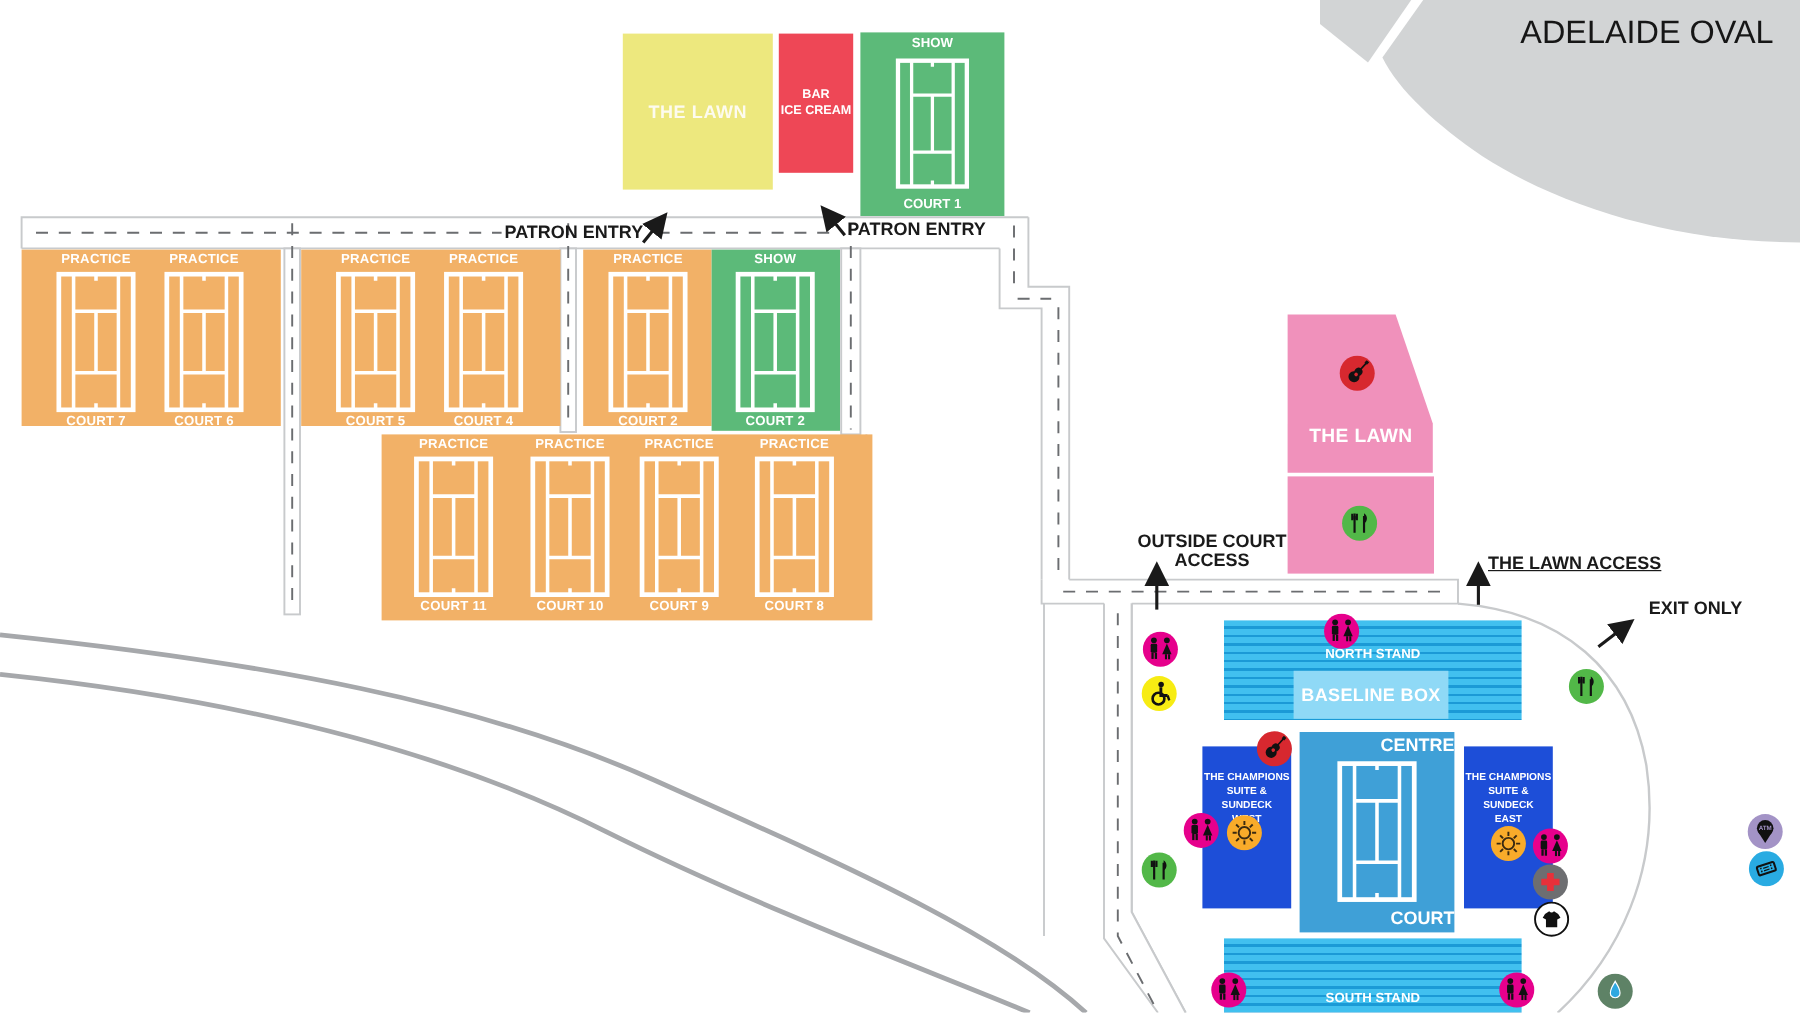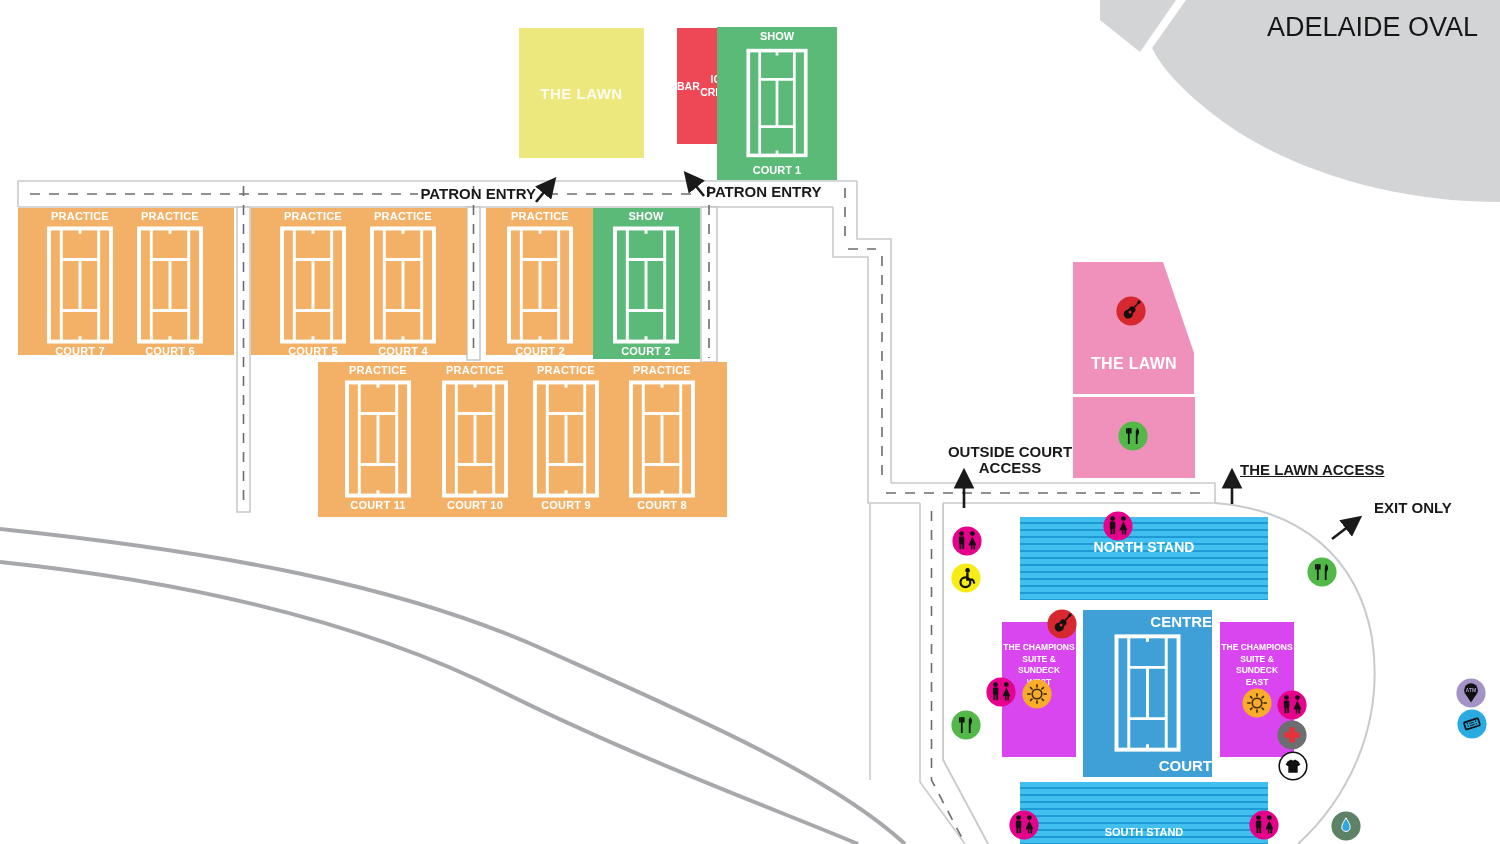"BAR" .rbar { flex-direction: row -> column; margin-left: 28px -> none }
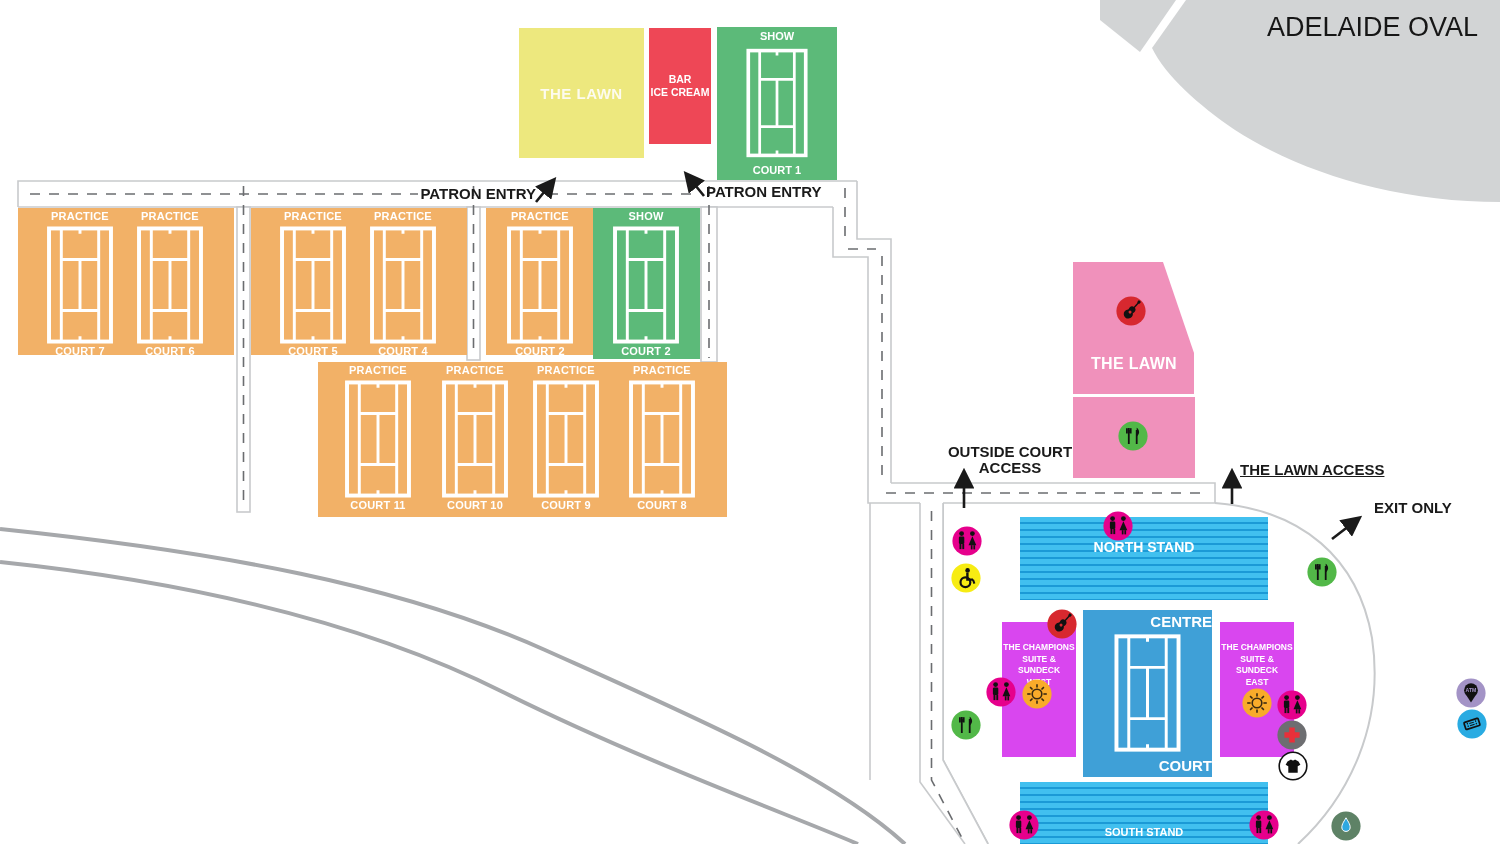"NORTH STAND" div.wt { font-size: 14px -> 11px }
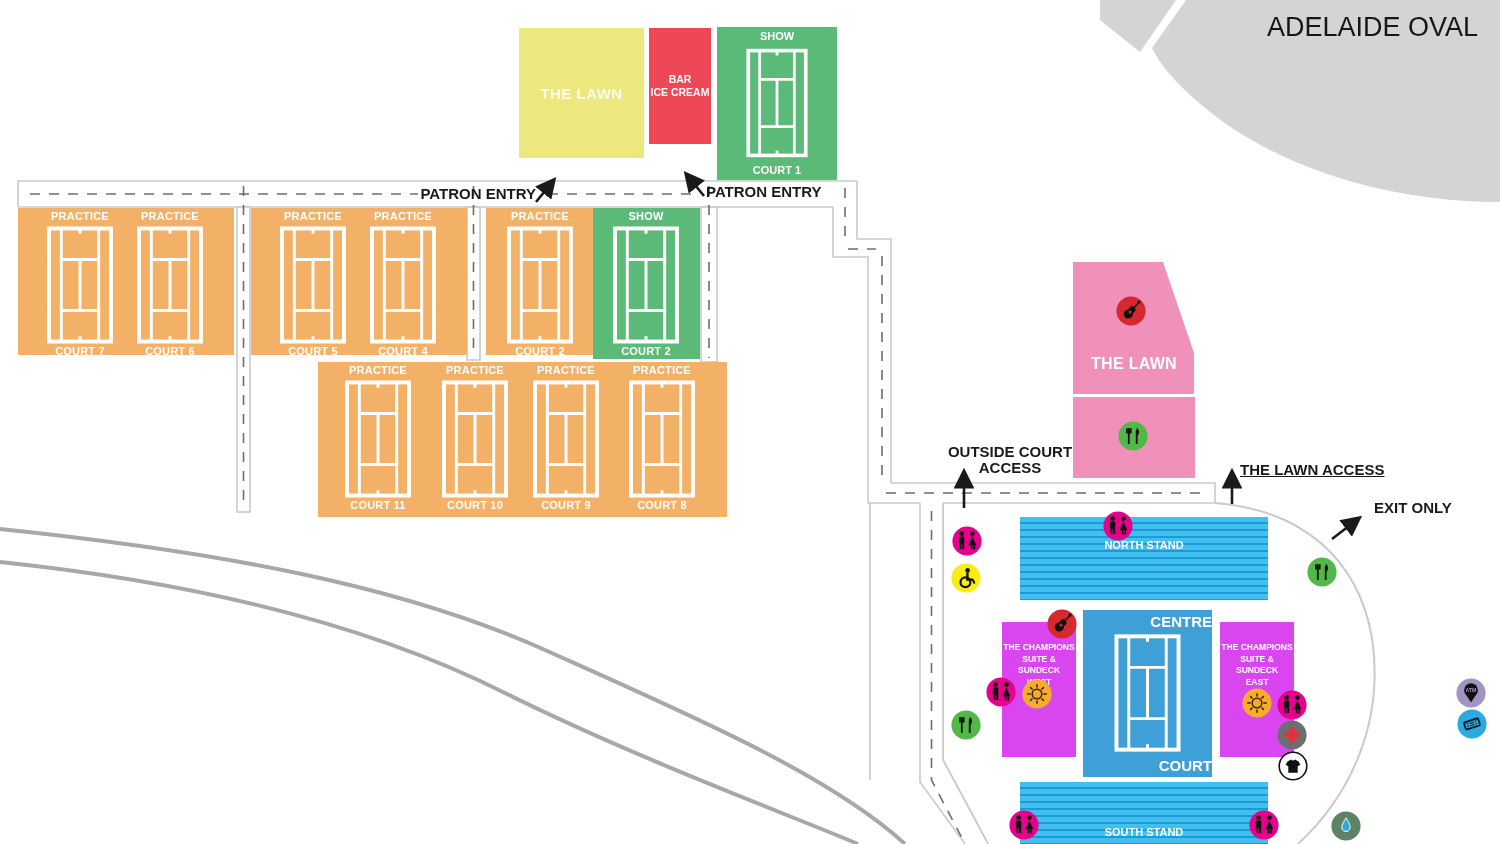"BASELINE BOX" div.bbox { html: none -> <div> <span>BASELINE BOX</span> </div> }
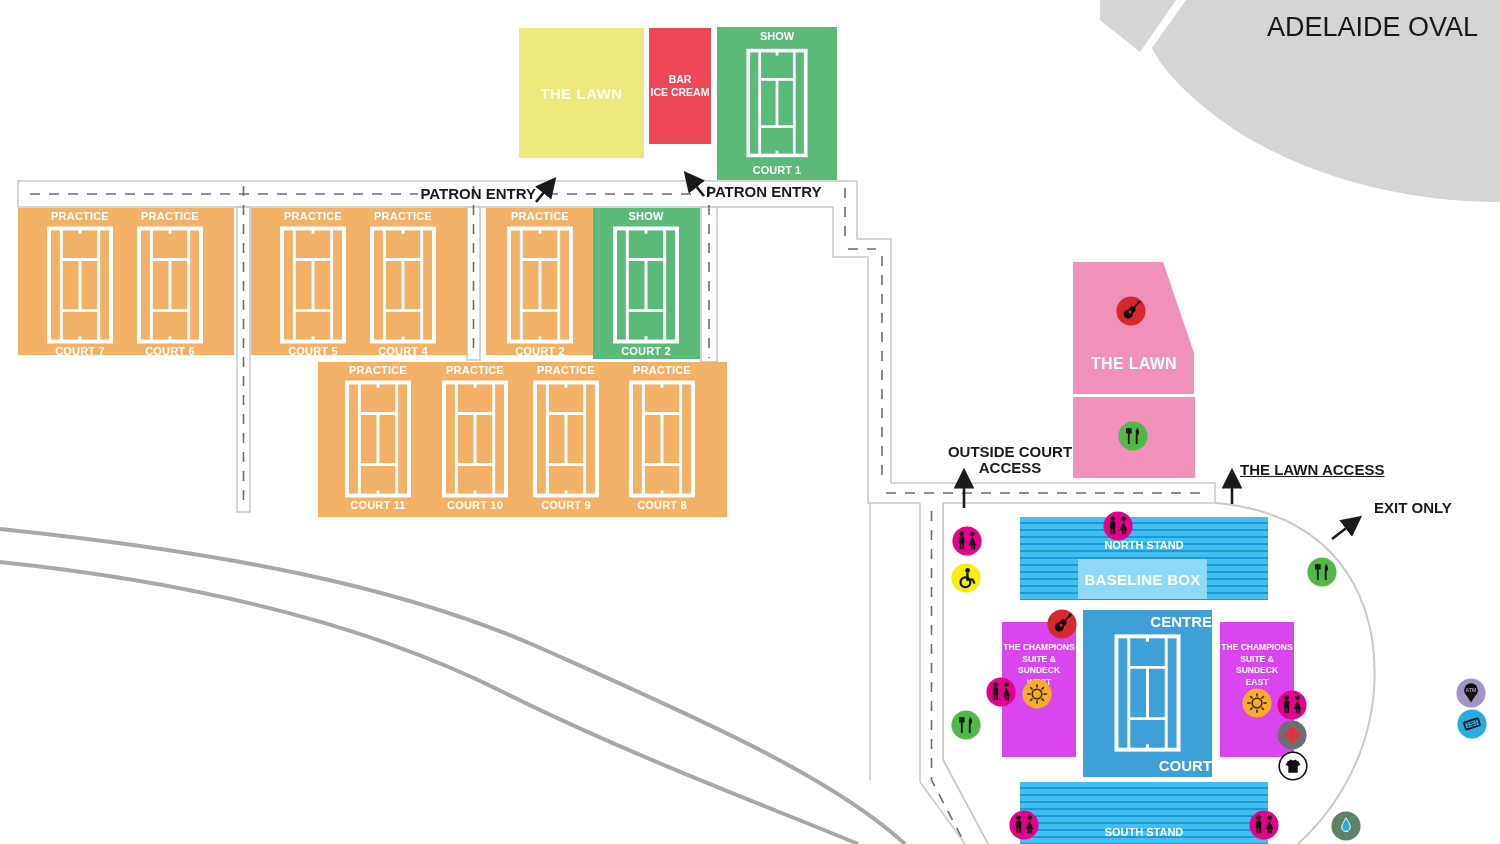"THE CHAMPIONS" .suite { background: #d946ef -> #1d4ed8 }
